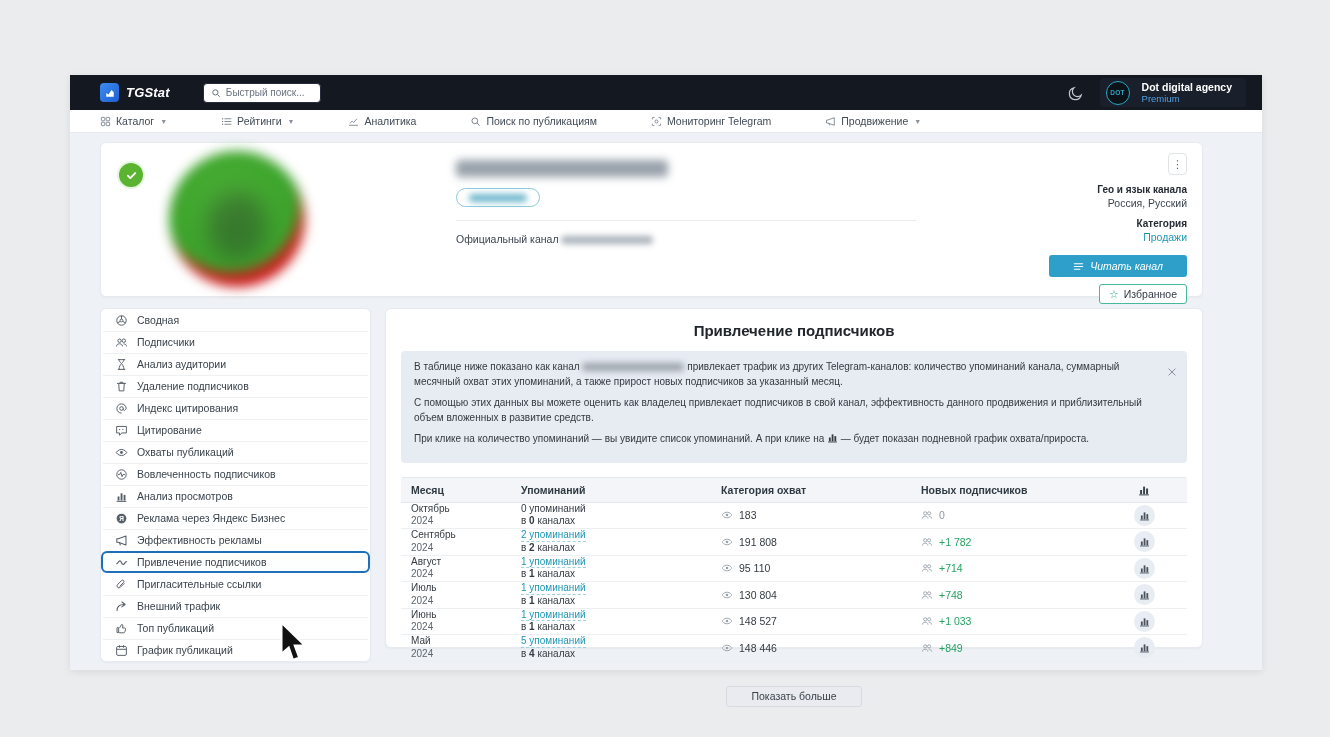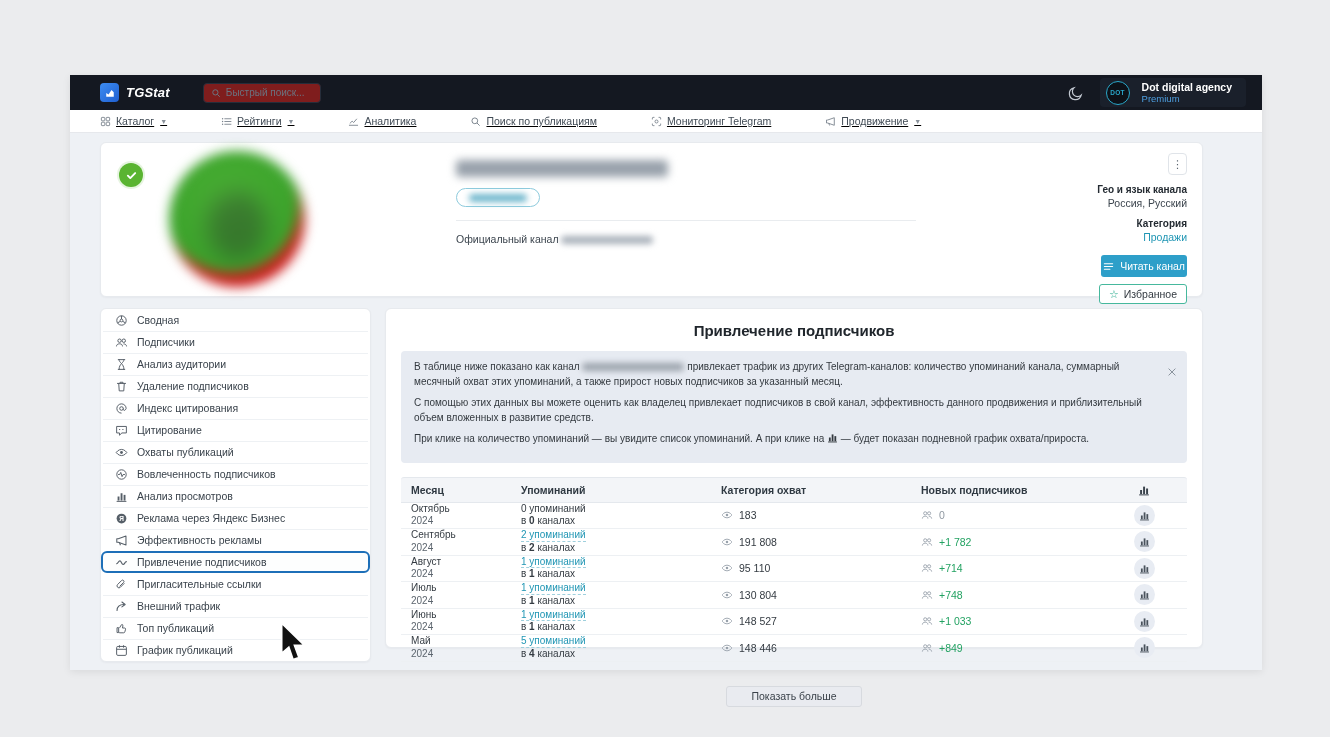"Быстрый поиск..." .search-box { background: #7f1d1d -> #ffffff }
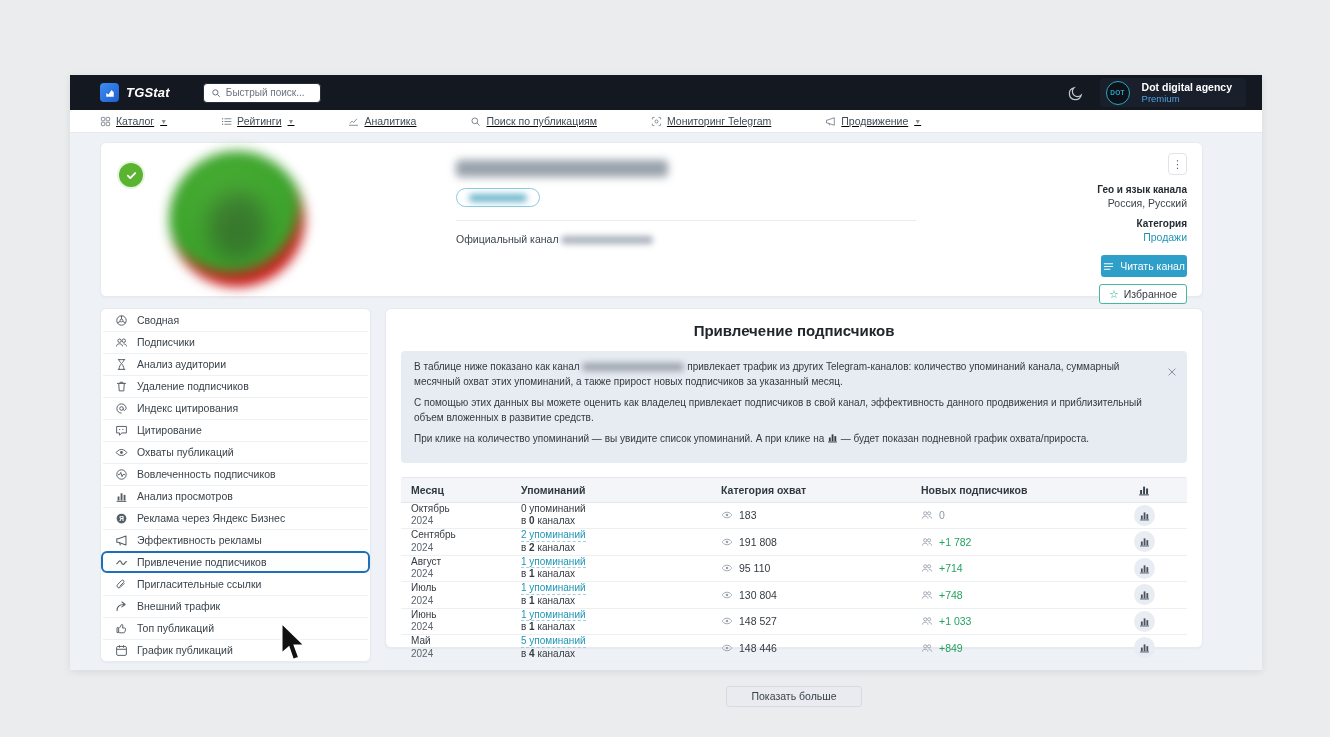"Каталог" .navbar { text-decoration: underline -> none }
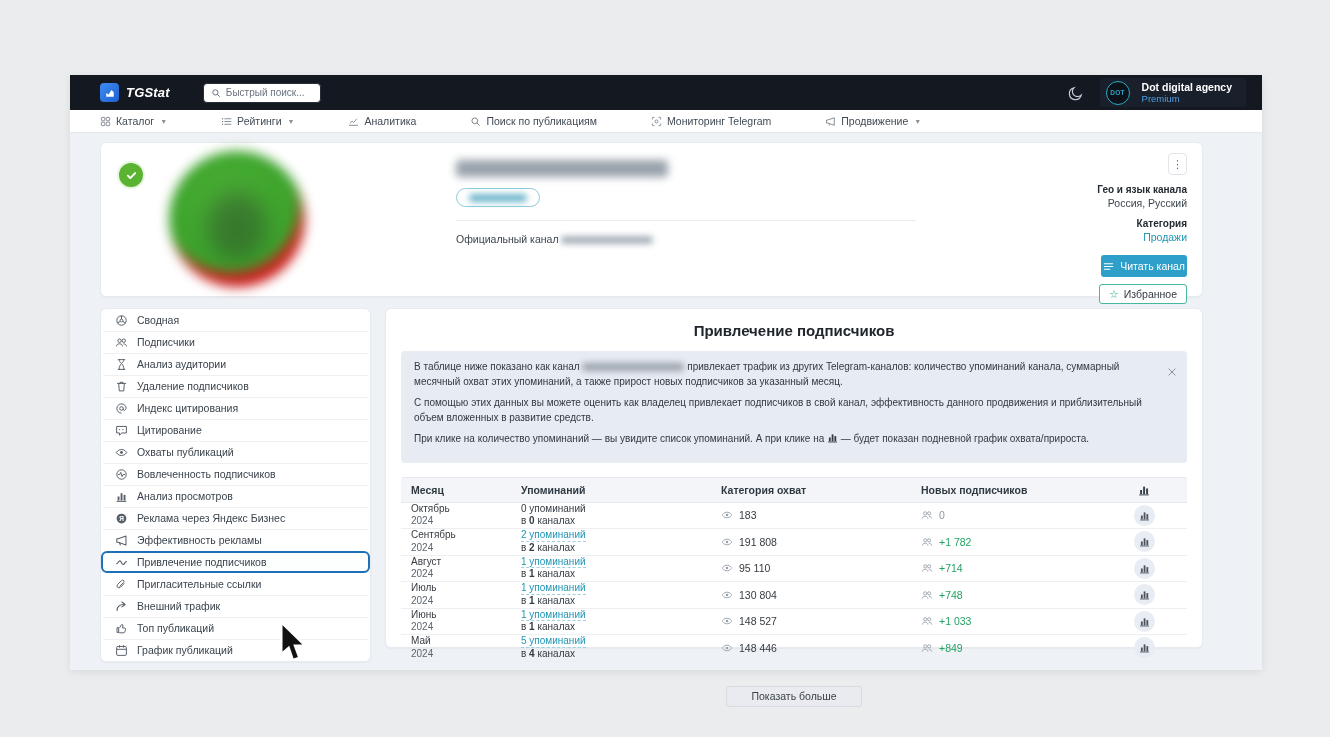"Читать канал" .read-btn { font-style: none -> italic; padding: 0 2px -> 0 24px }
